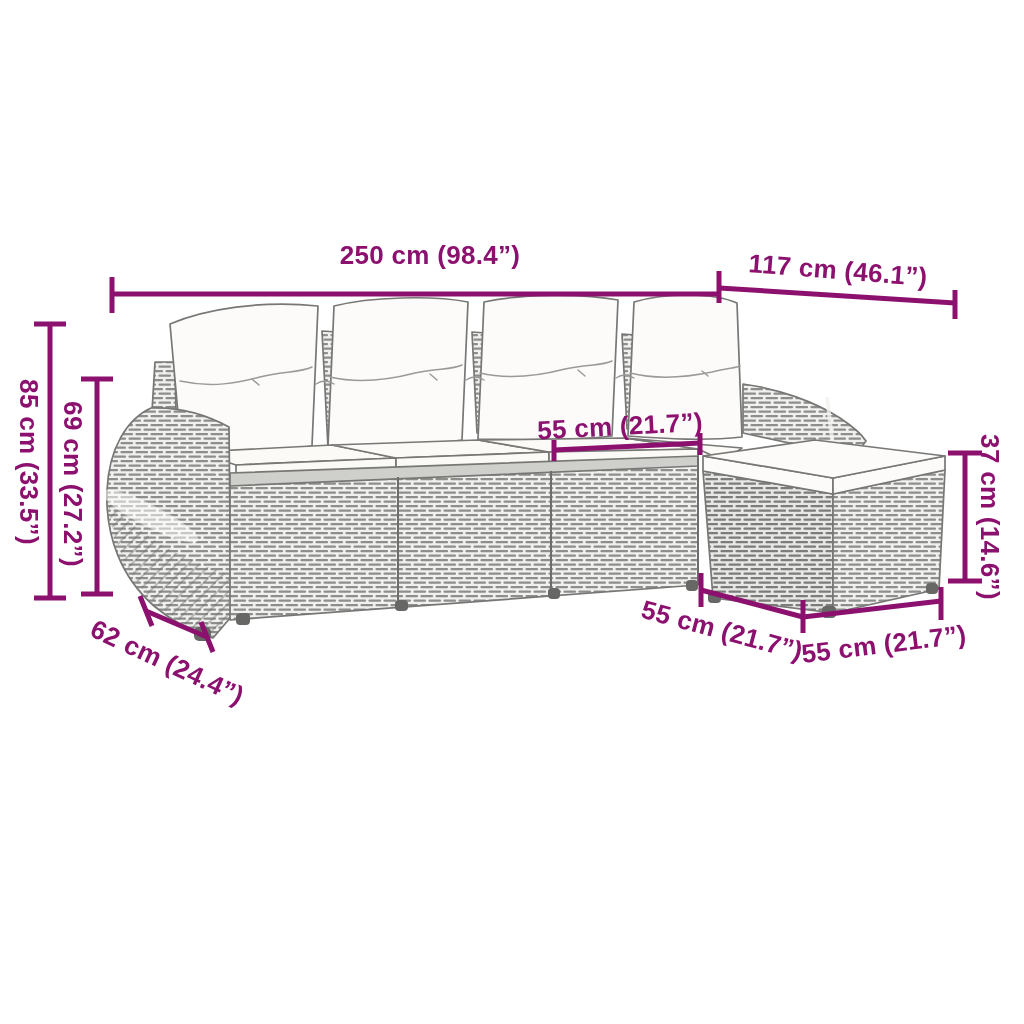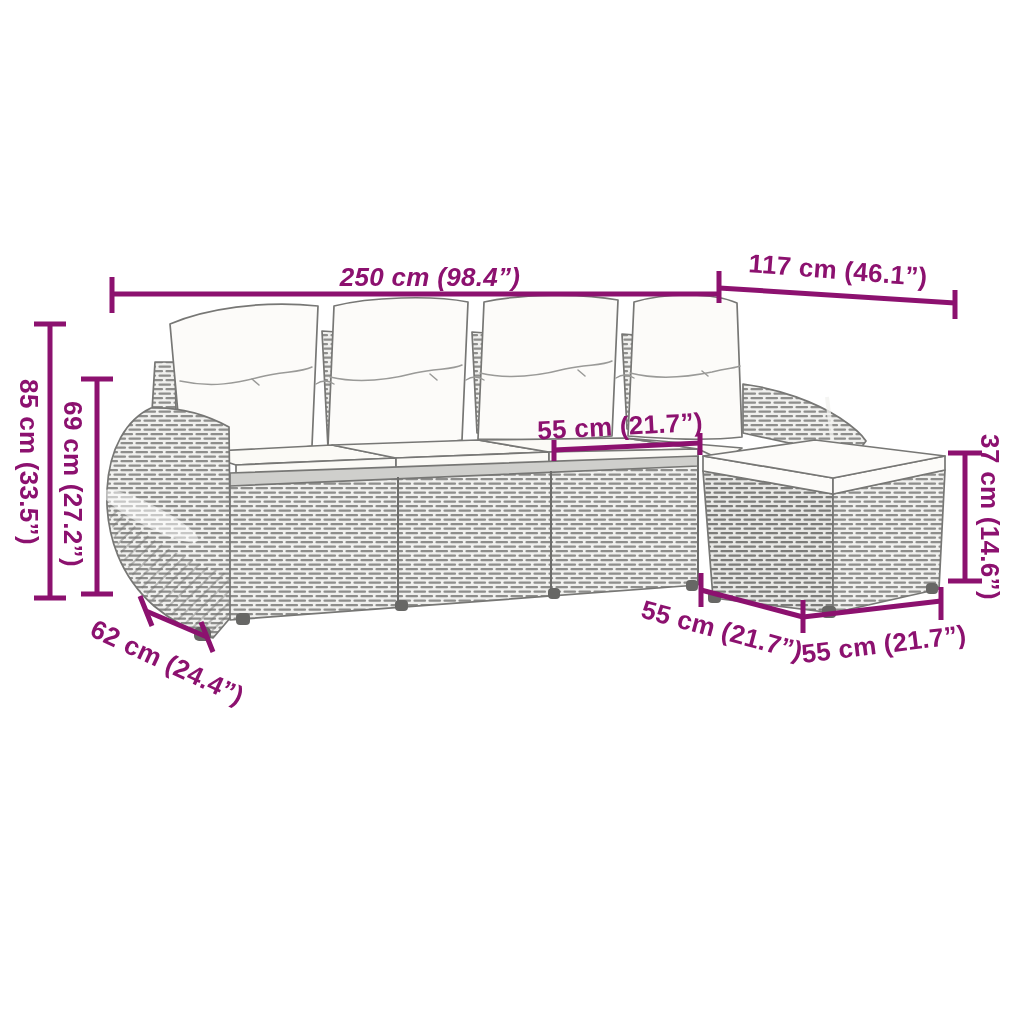"250 cm (98.4”)" div.dim-label { font-style: italic -> none; top: 278px -> 256px }
